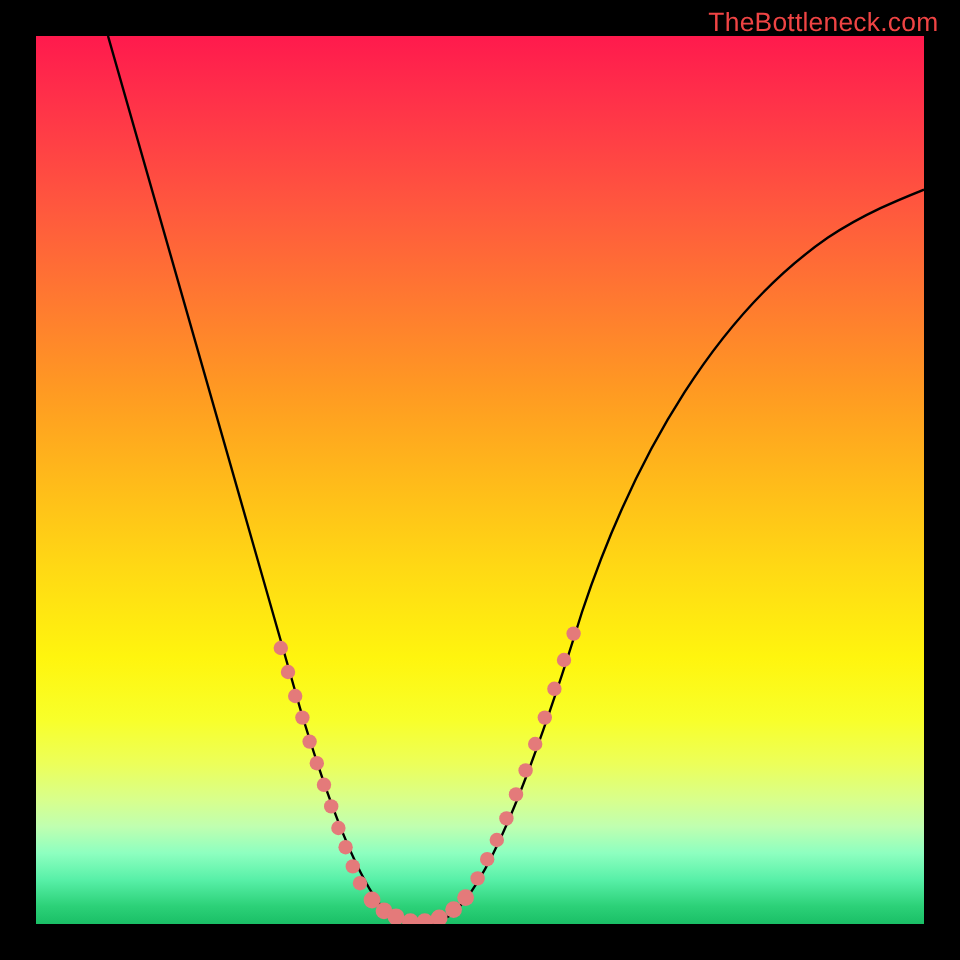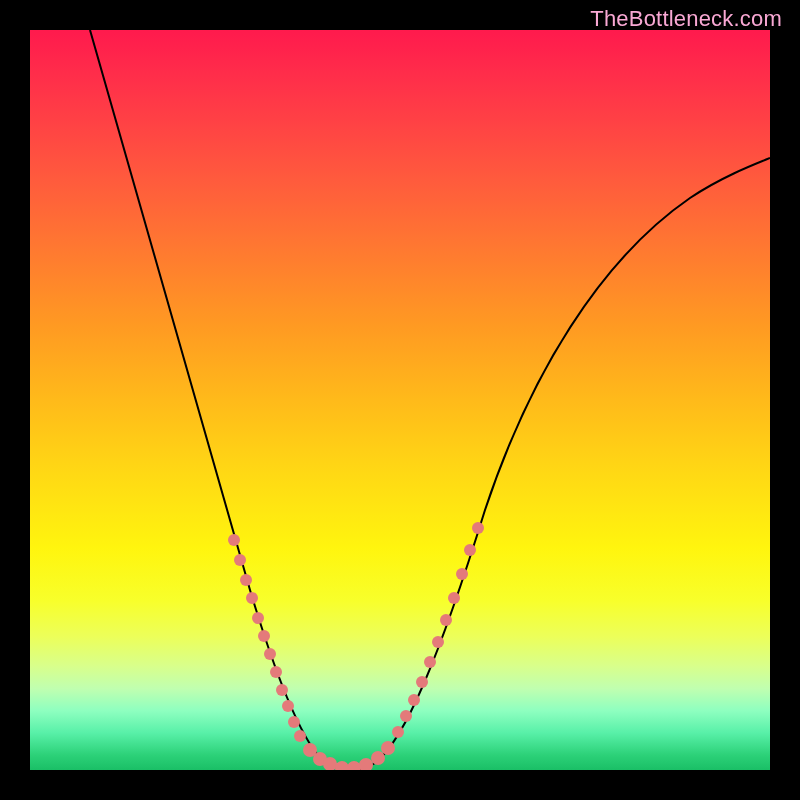"TheBottleneck.com" .watermark { color: #f9a8d4 -> #ef4444 }
